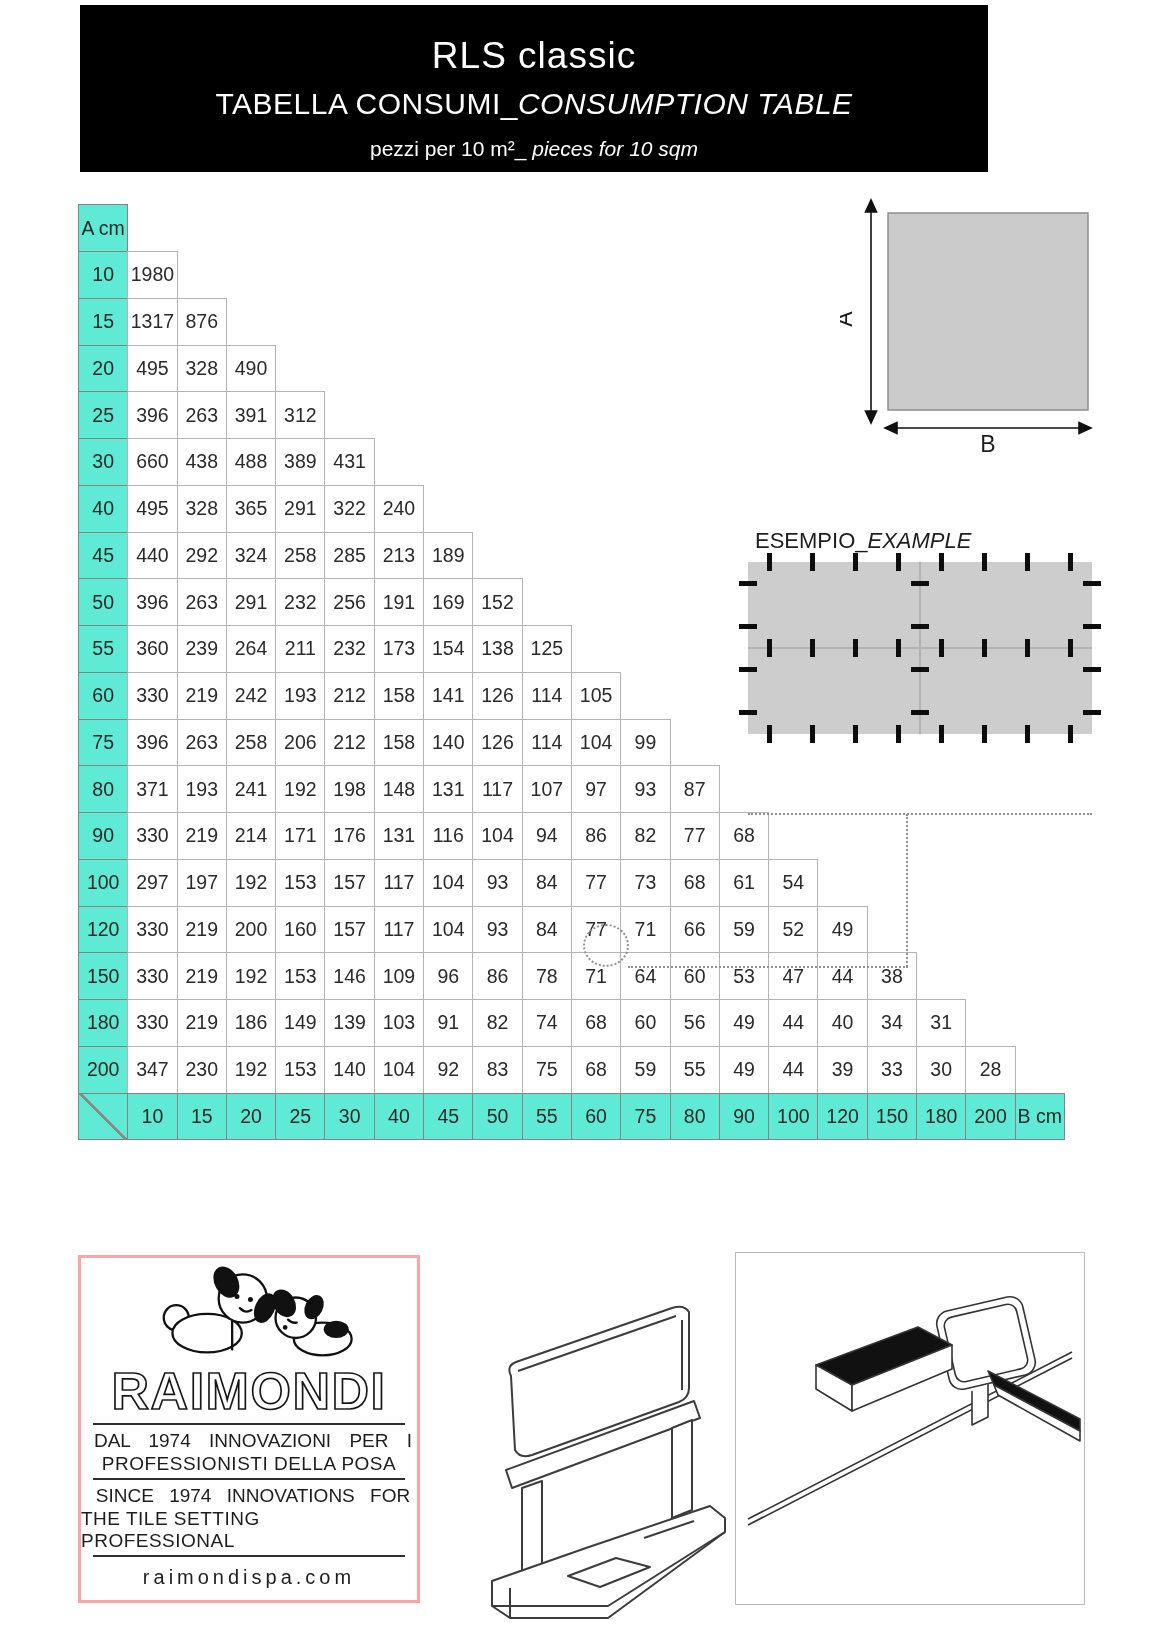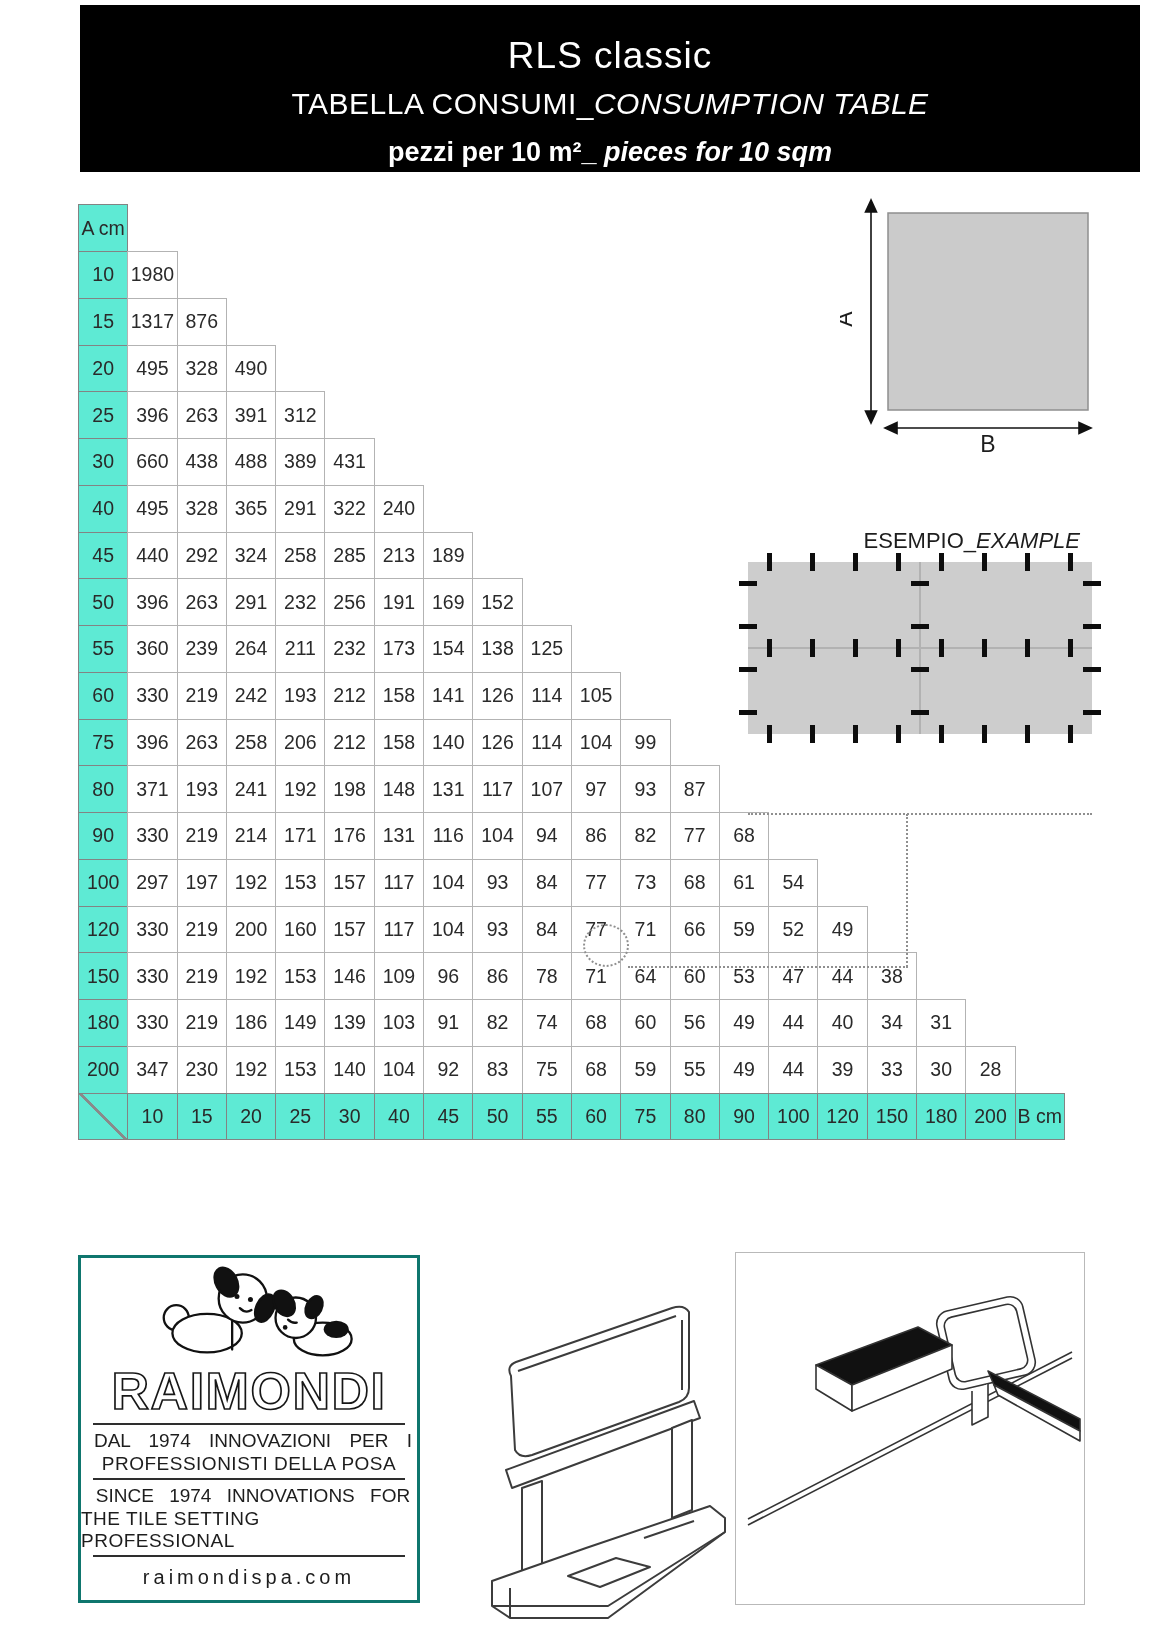"RLS classic" .header-bar { width: 1060px -> 908px }
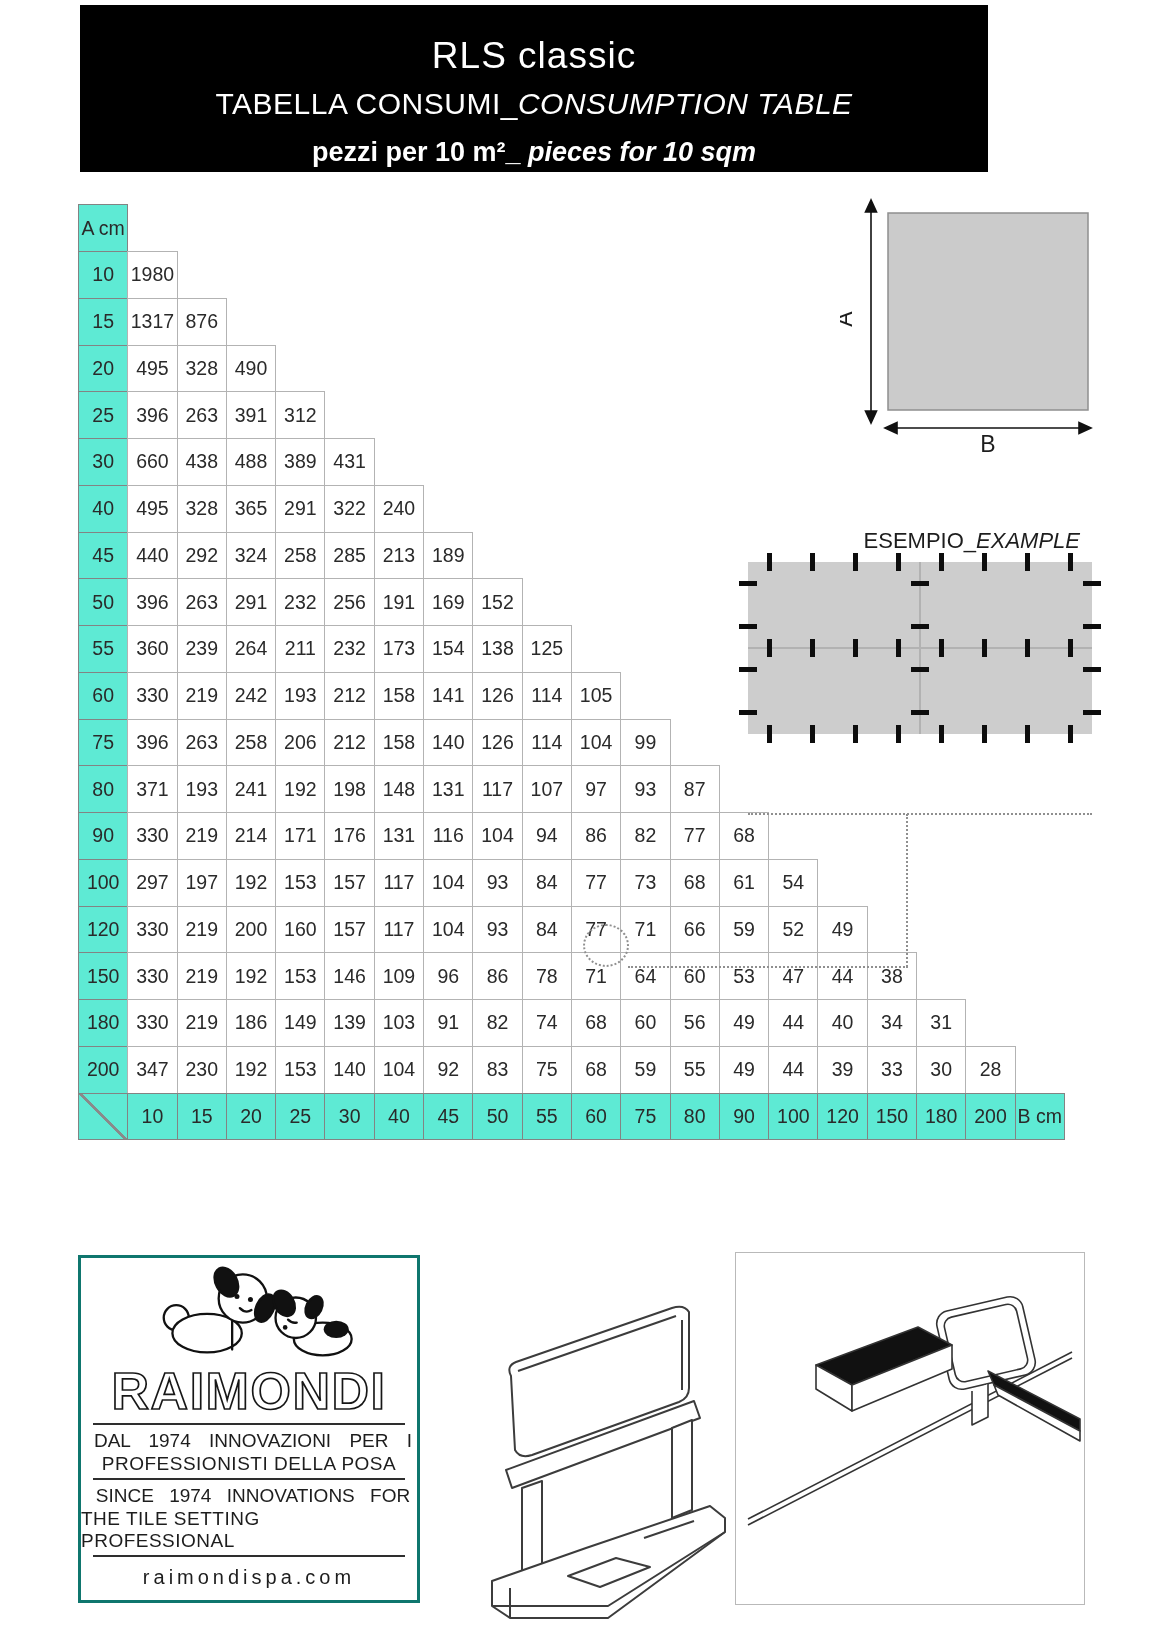"pezzi per 10 m²_ pieces" .h-line3 { font-size: 27px -> 21px; font-weight: bold -> none }
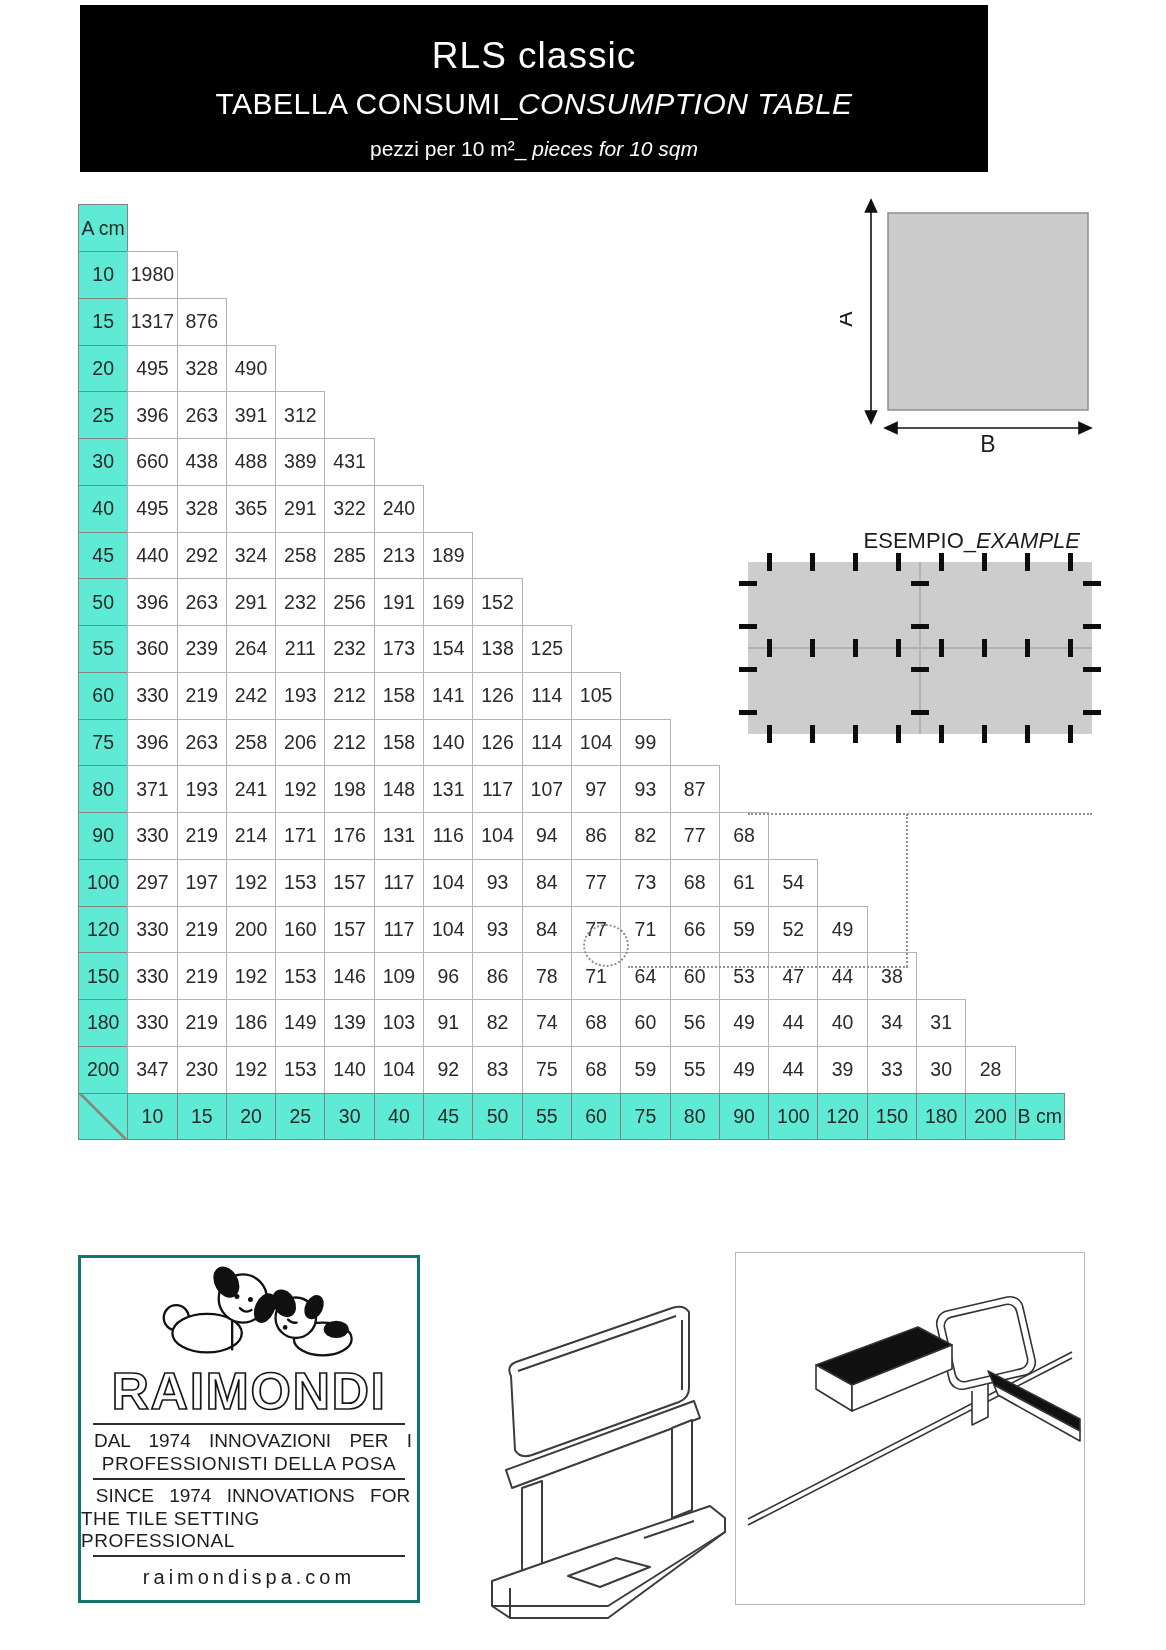"ESEMPIO_EXAMPLE" .example-title { left: 736px -> 755px; text-align: right -> left }
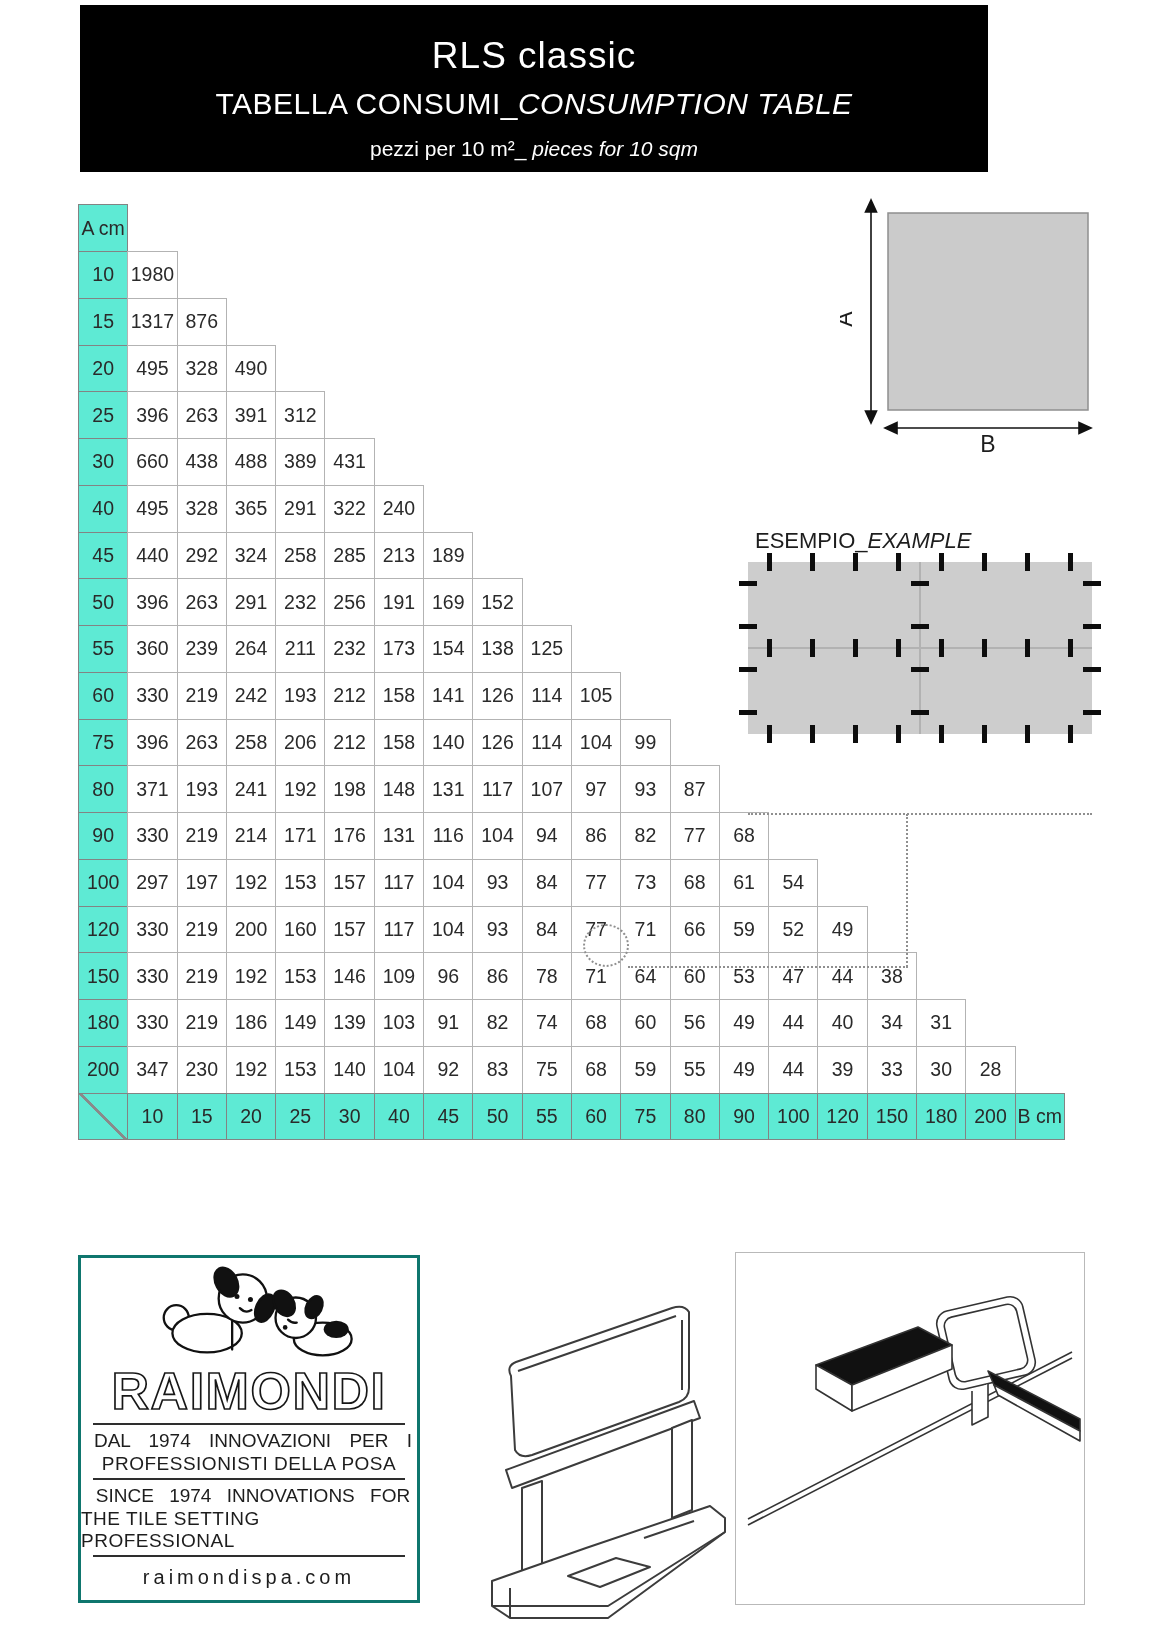"RAIMONDI" .brand-box { border: 3px solid #0f766e -> 3px solid #fca5a5 }
